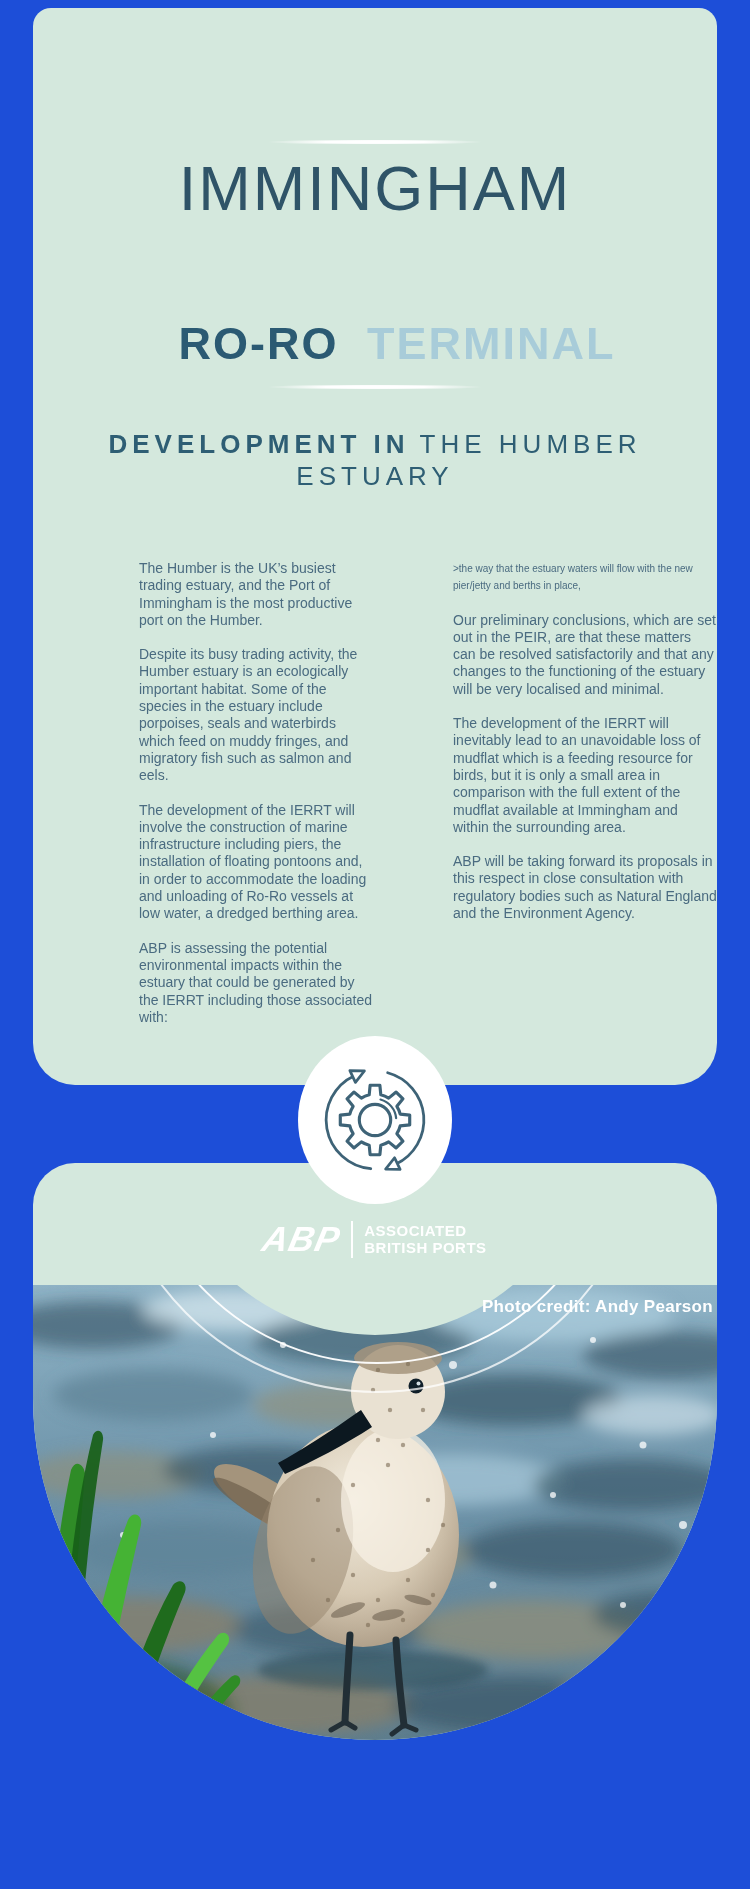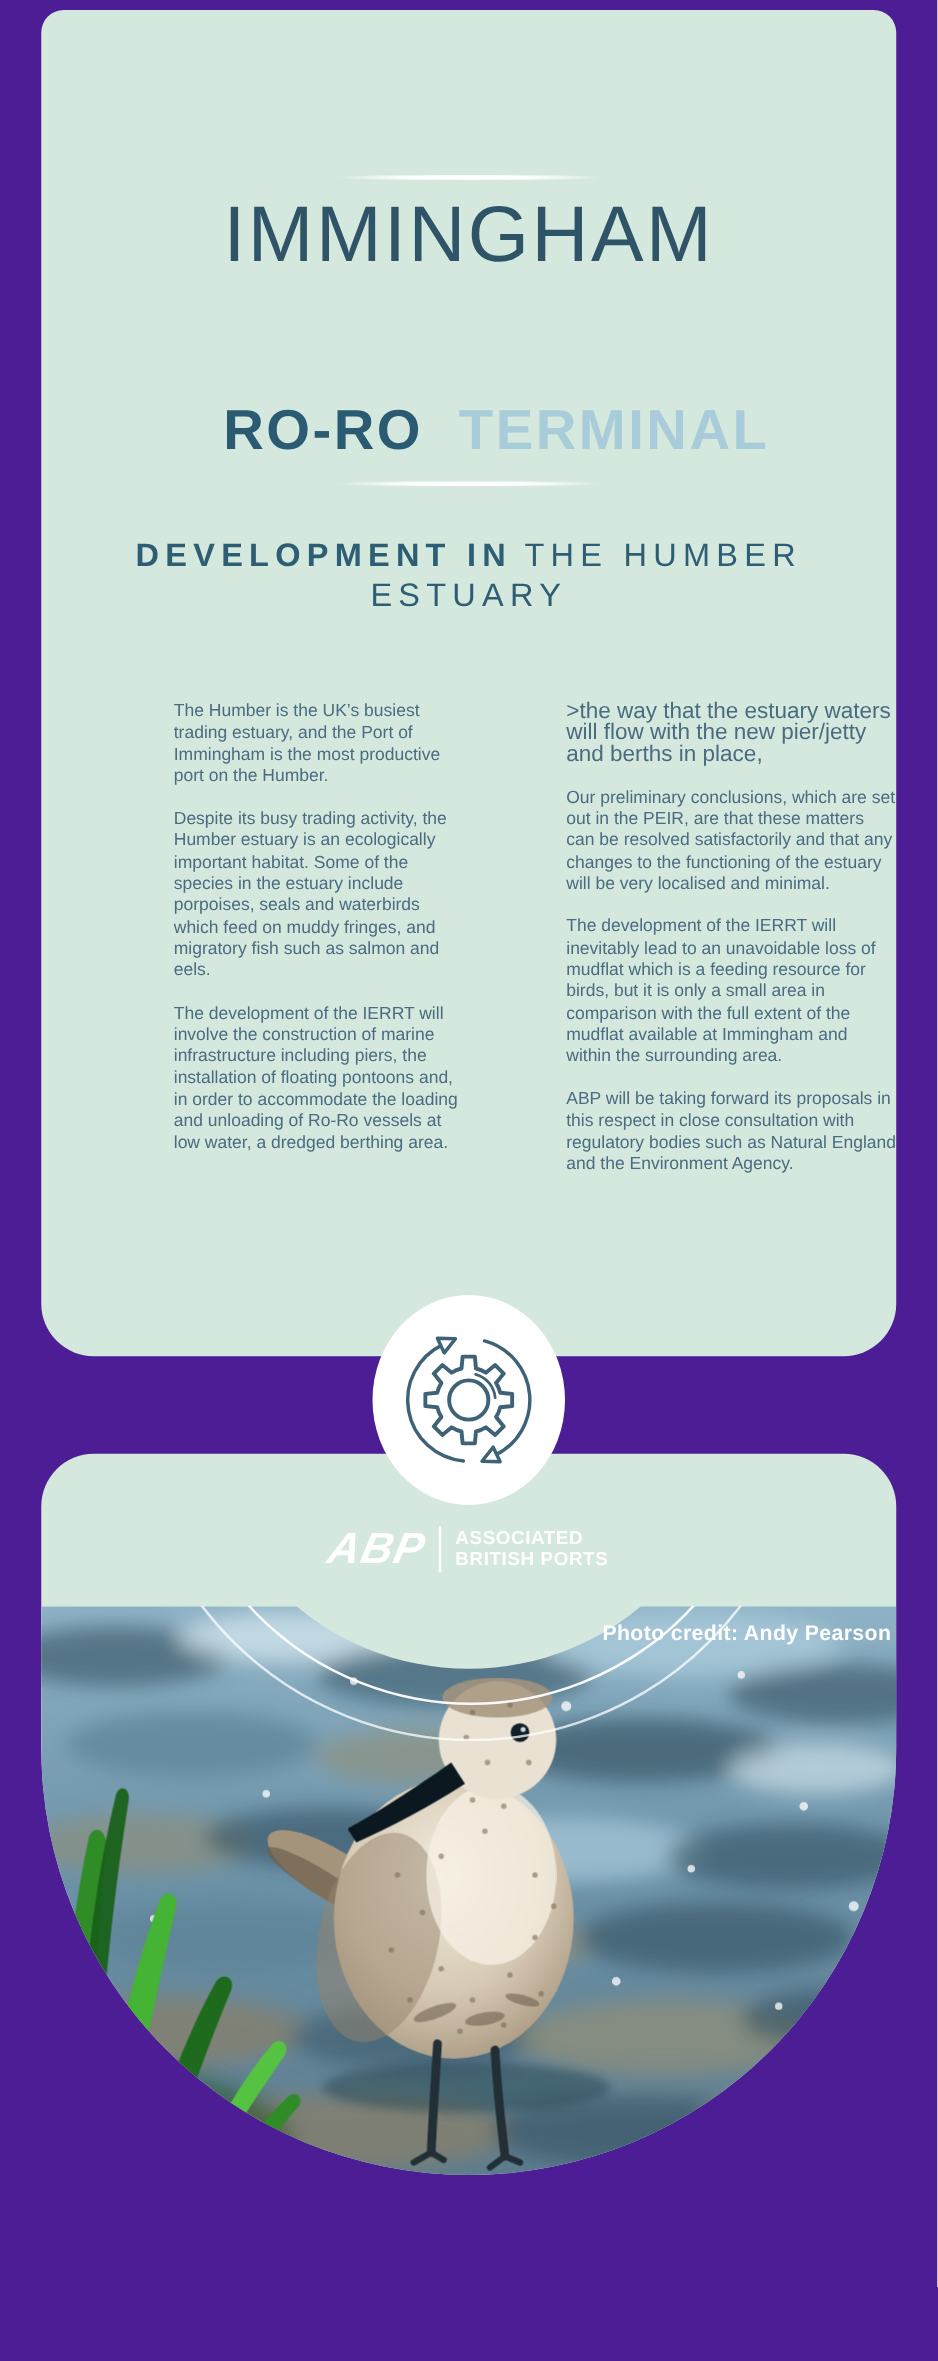"IMMINGHAM" .page { background: #4c1d95 -> #1d4ed8 }
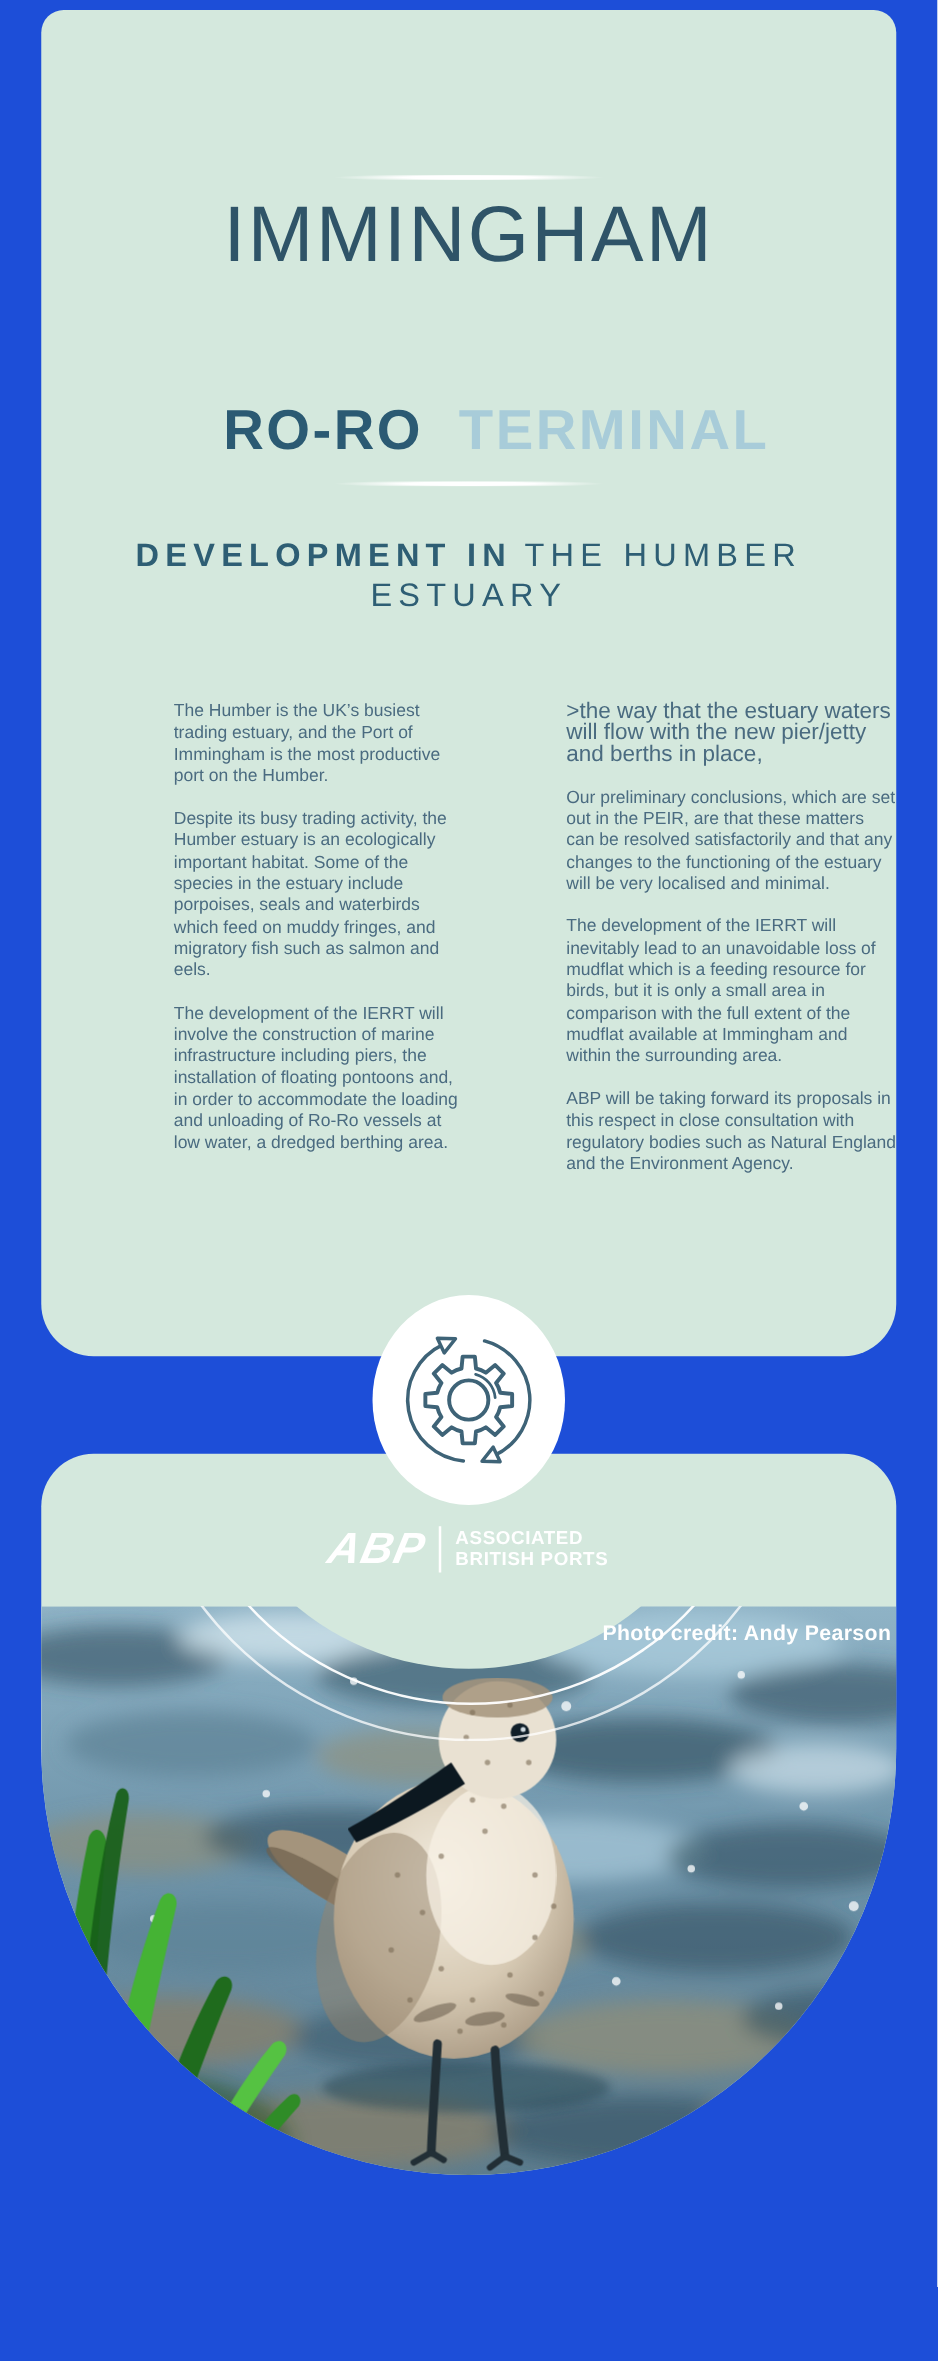">the way that the estuary" .bullets { font-size: 18px -> 10px }
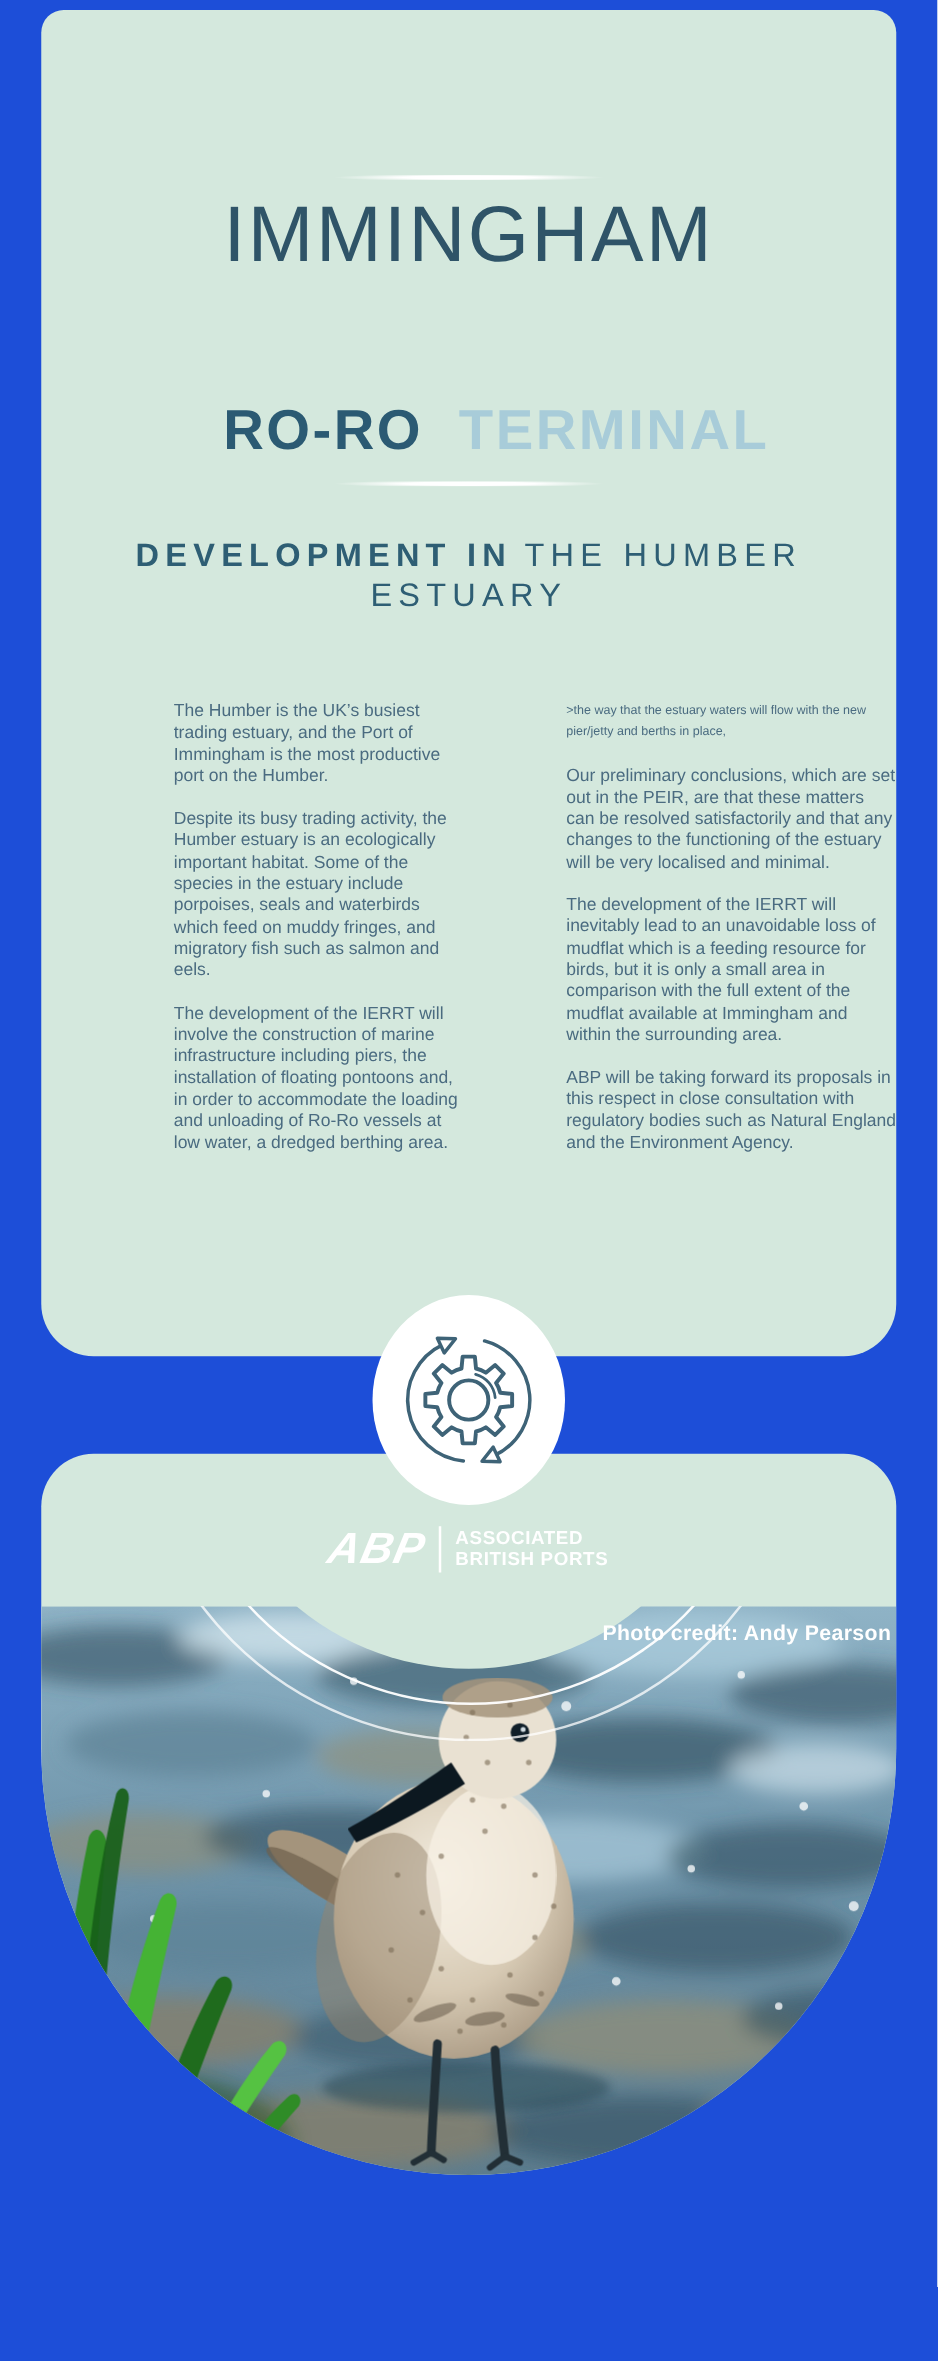"ABP is assessing the potential" p { html: none -> <p>ABP is assessing the potential environmental impacts within the estuary that could be generated by the IERRT including those associated with:</p> }
